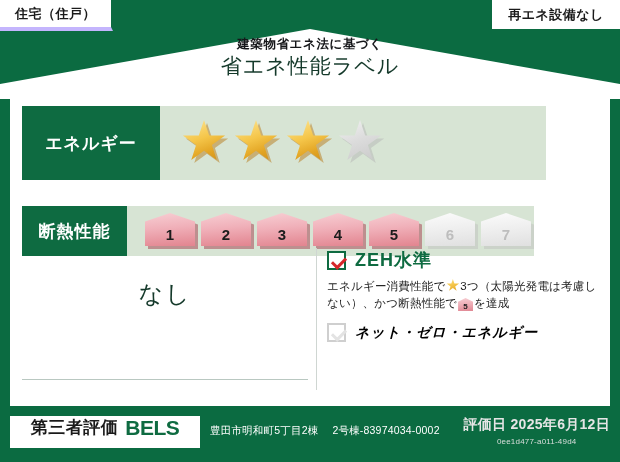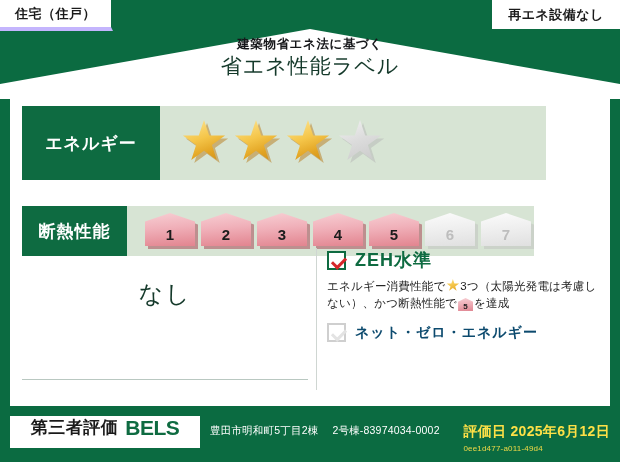"ネット・ゼロ・エネルギー" #zeh-nze { color: #0c4a6e -> #000000; font-style: none -> italic }
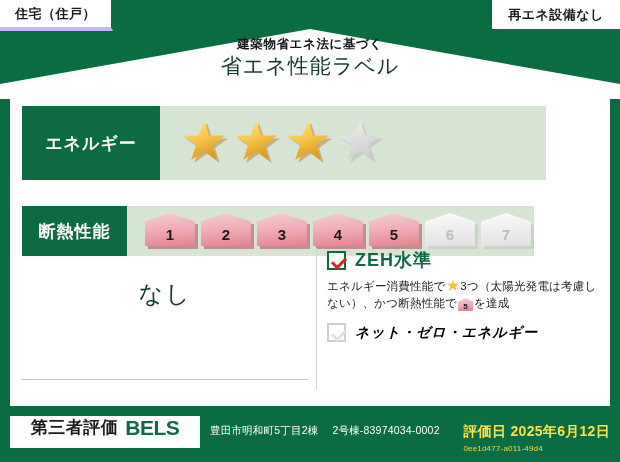"評価日 2025年6月12日" #footer-date { color: #fde047 -> #e5e5e5; text-align: left -> center; top: 17px -> 10px }
